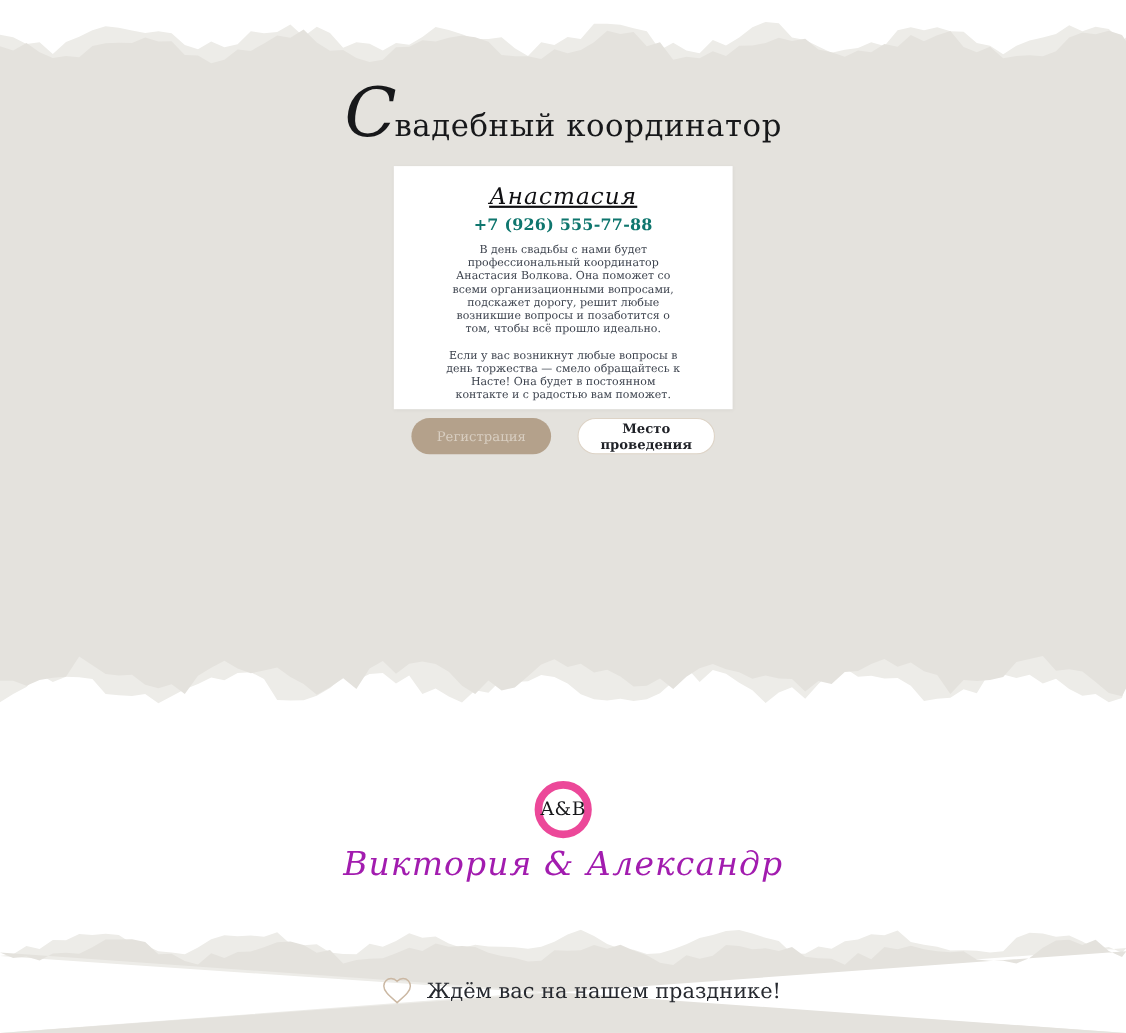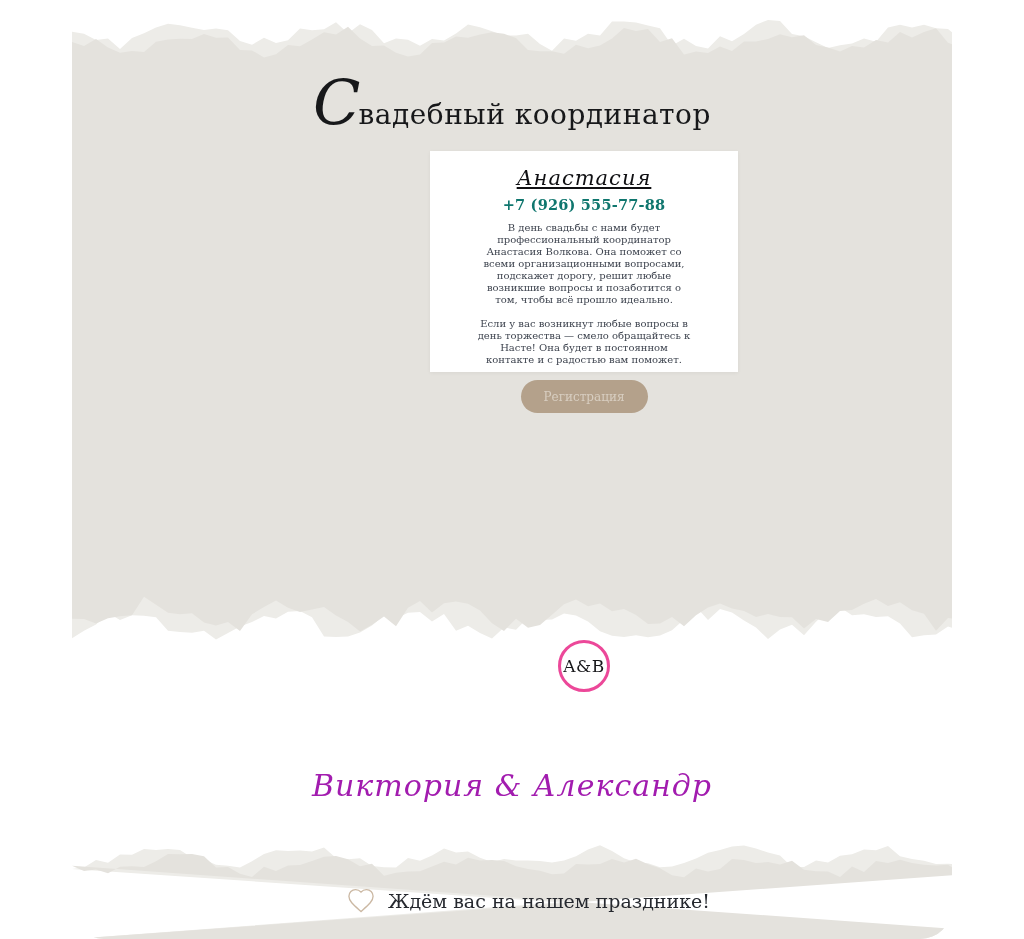"Свадебный координатор" .stage { border-radius: 32px -> none; width: 880px -> 1024px }
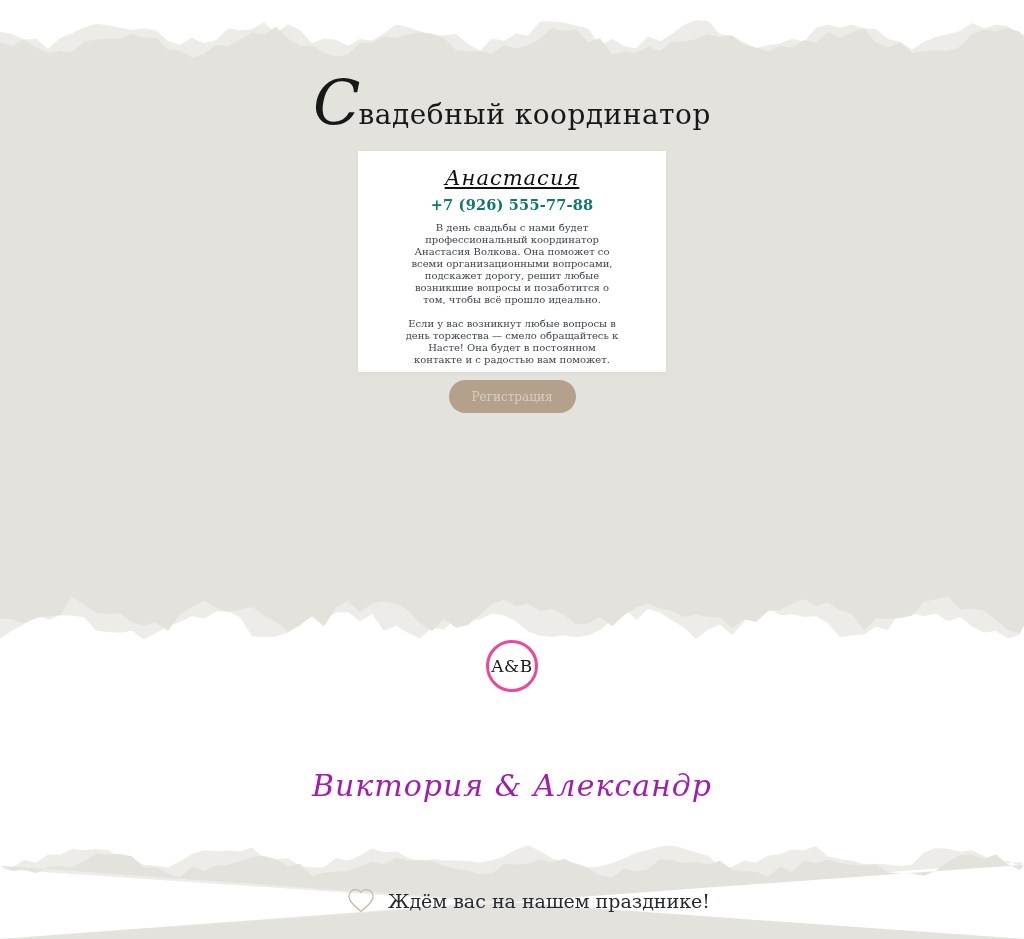"Место проведения" button.btn { html: none -> <button>Место проведения</button> }
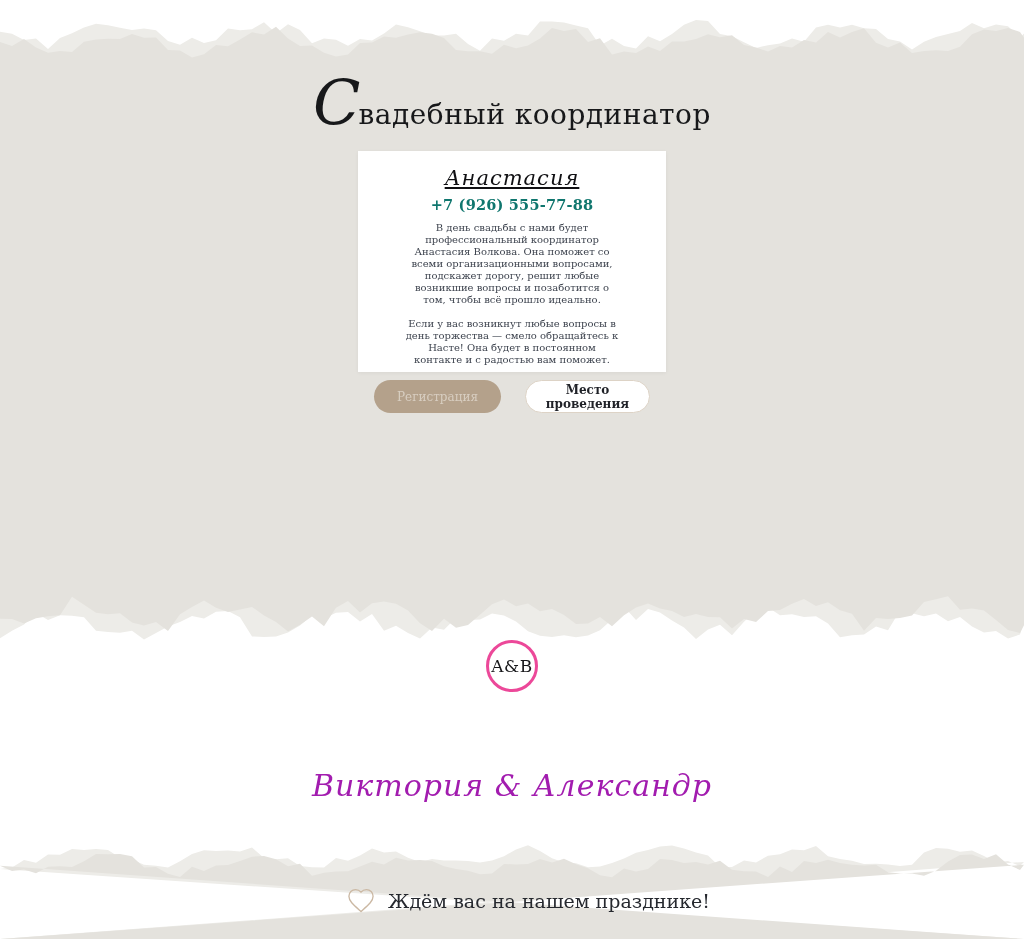"A&B" .monogram { border: 3px solid #ec4899 -> 7px solid #ec4899; top: 640px -> 710px }
